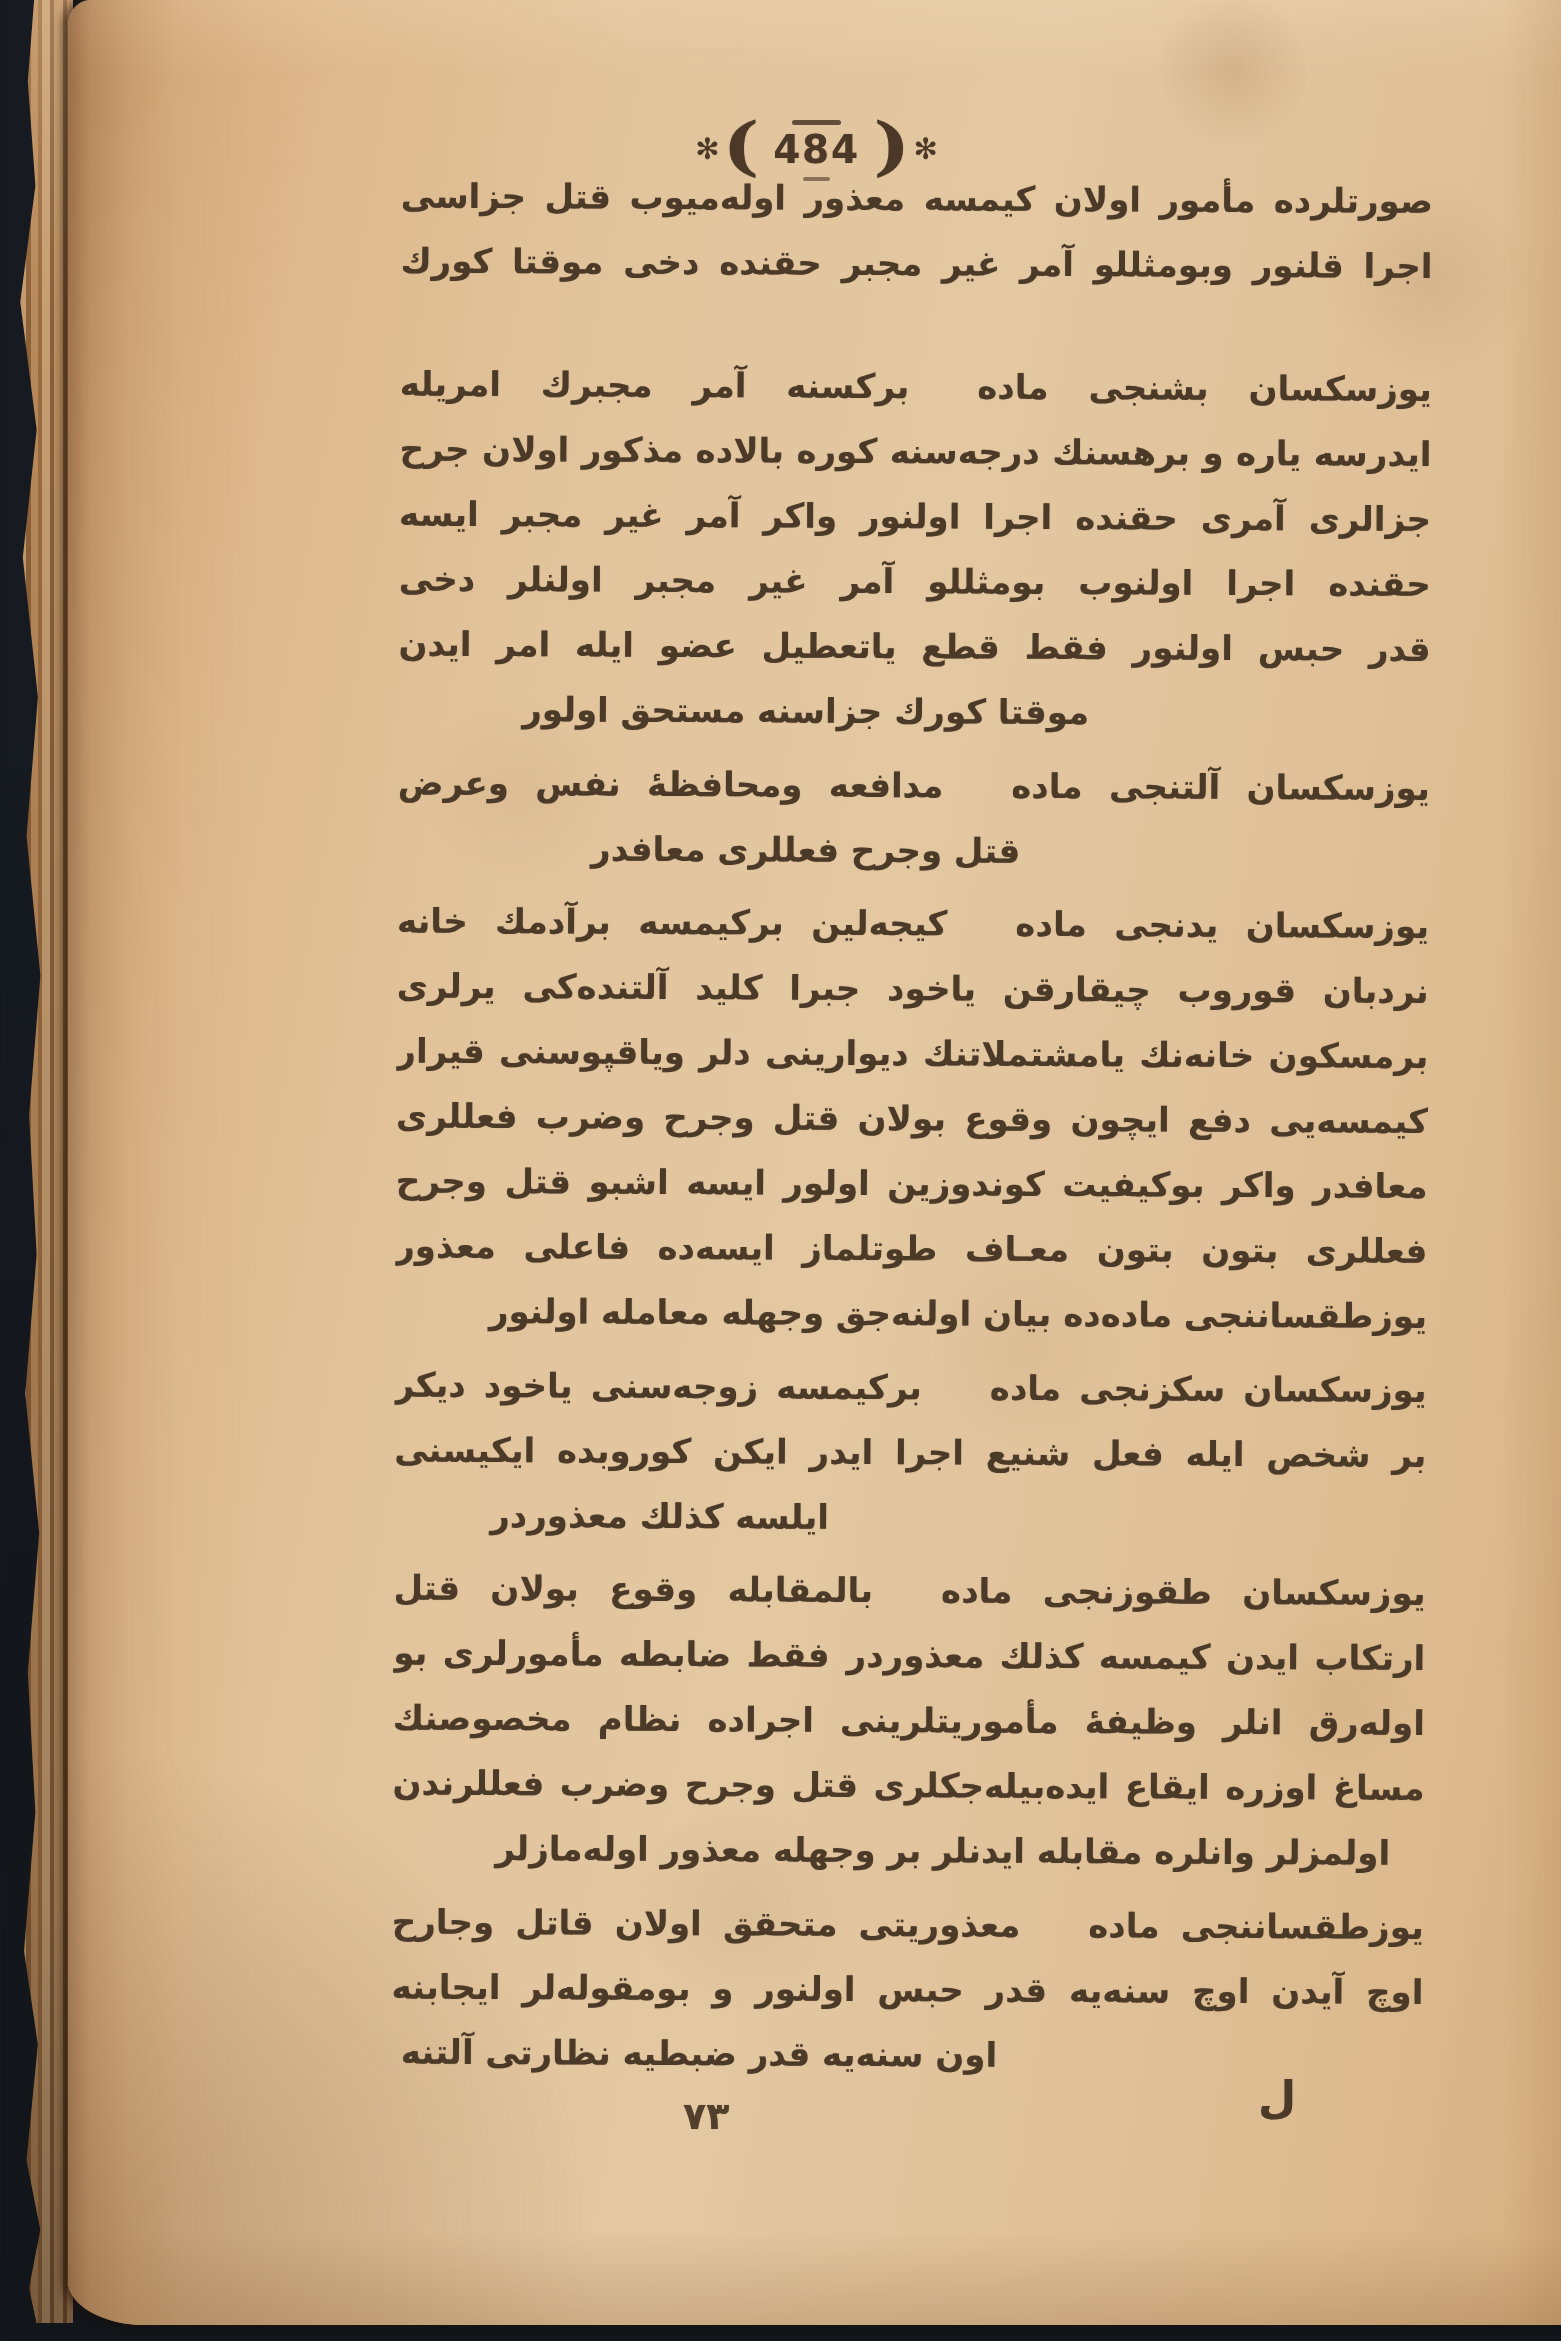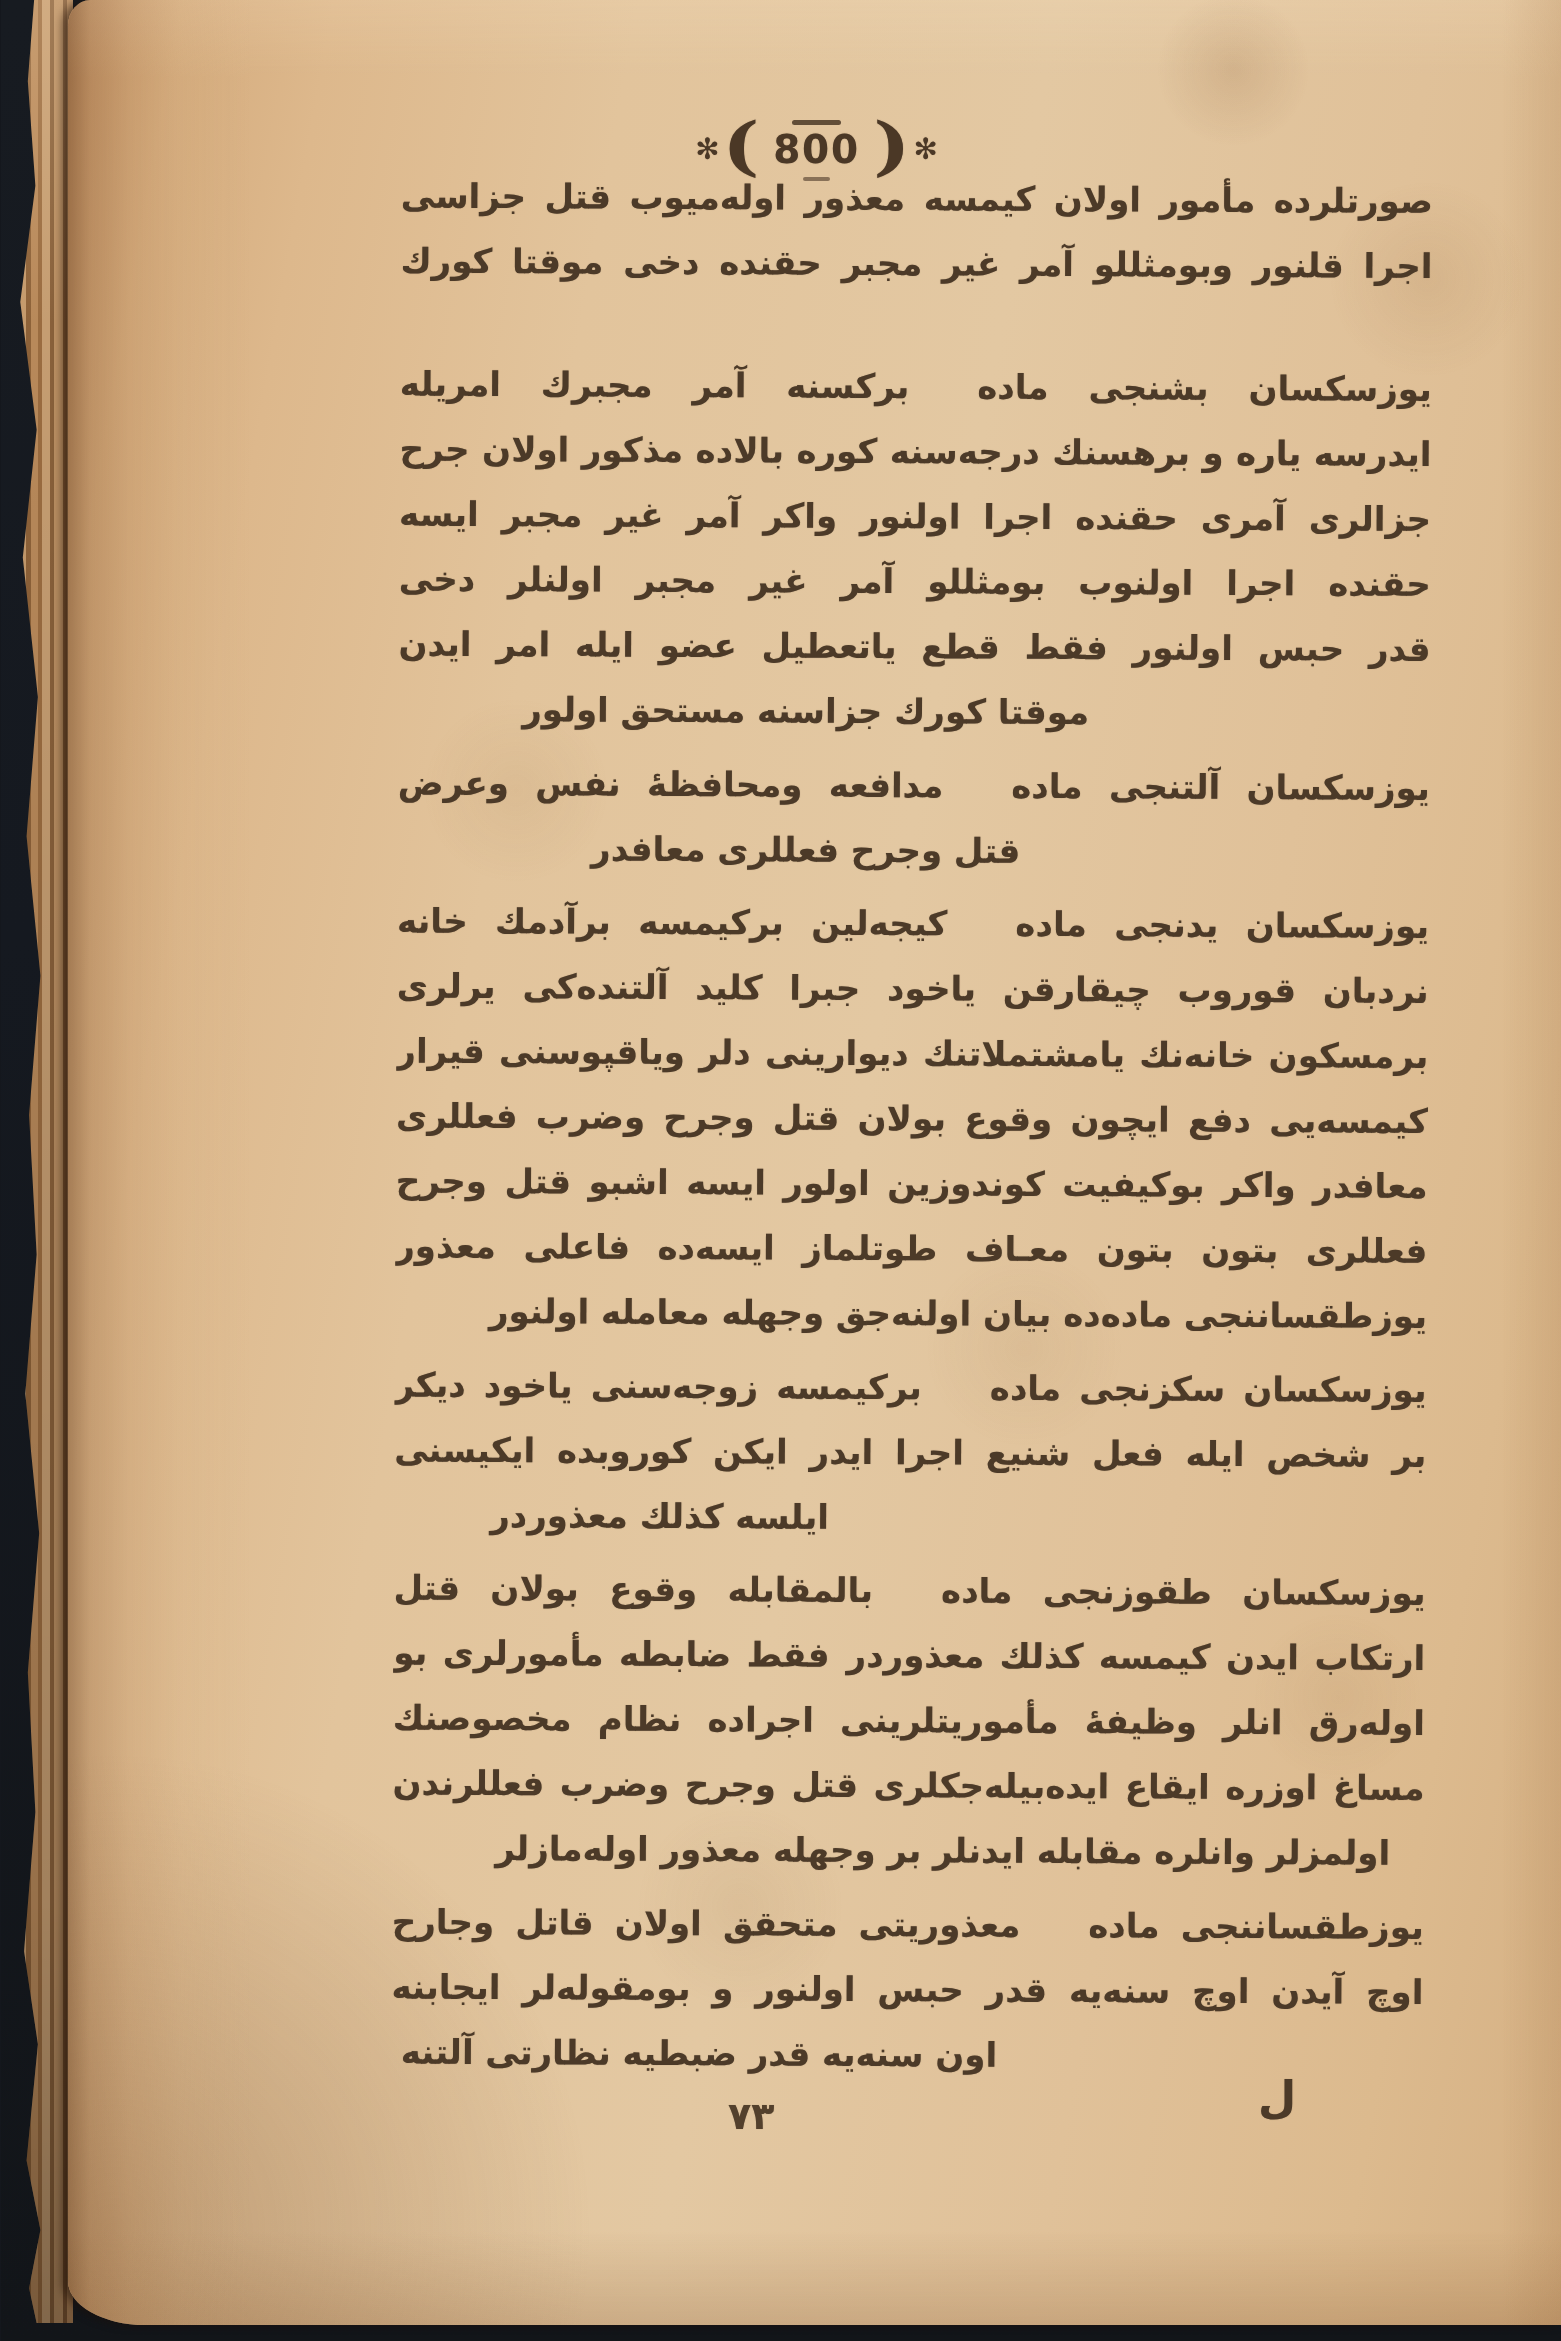"800" span.page-number { text: 800 -> 484 }
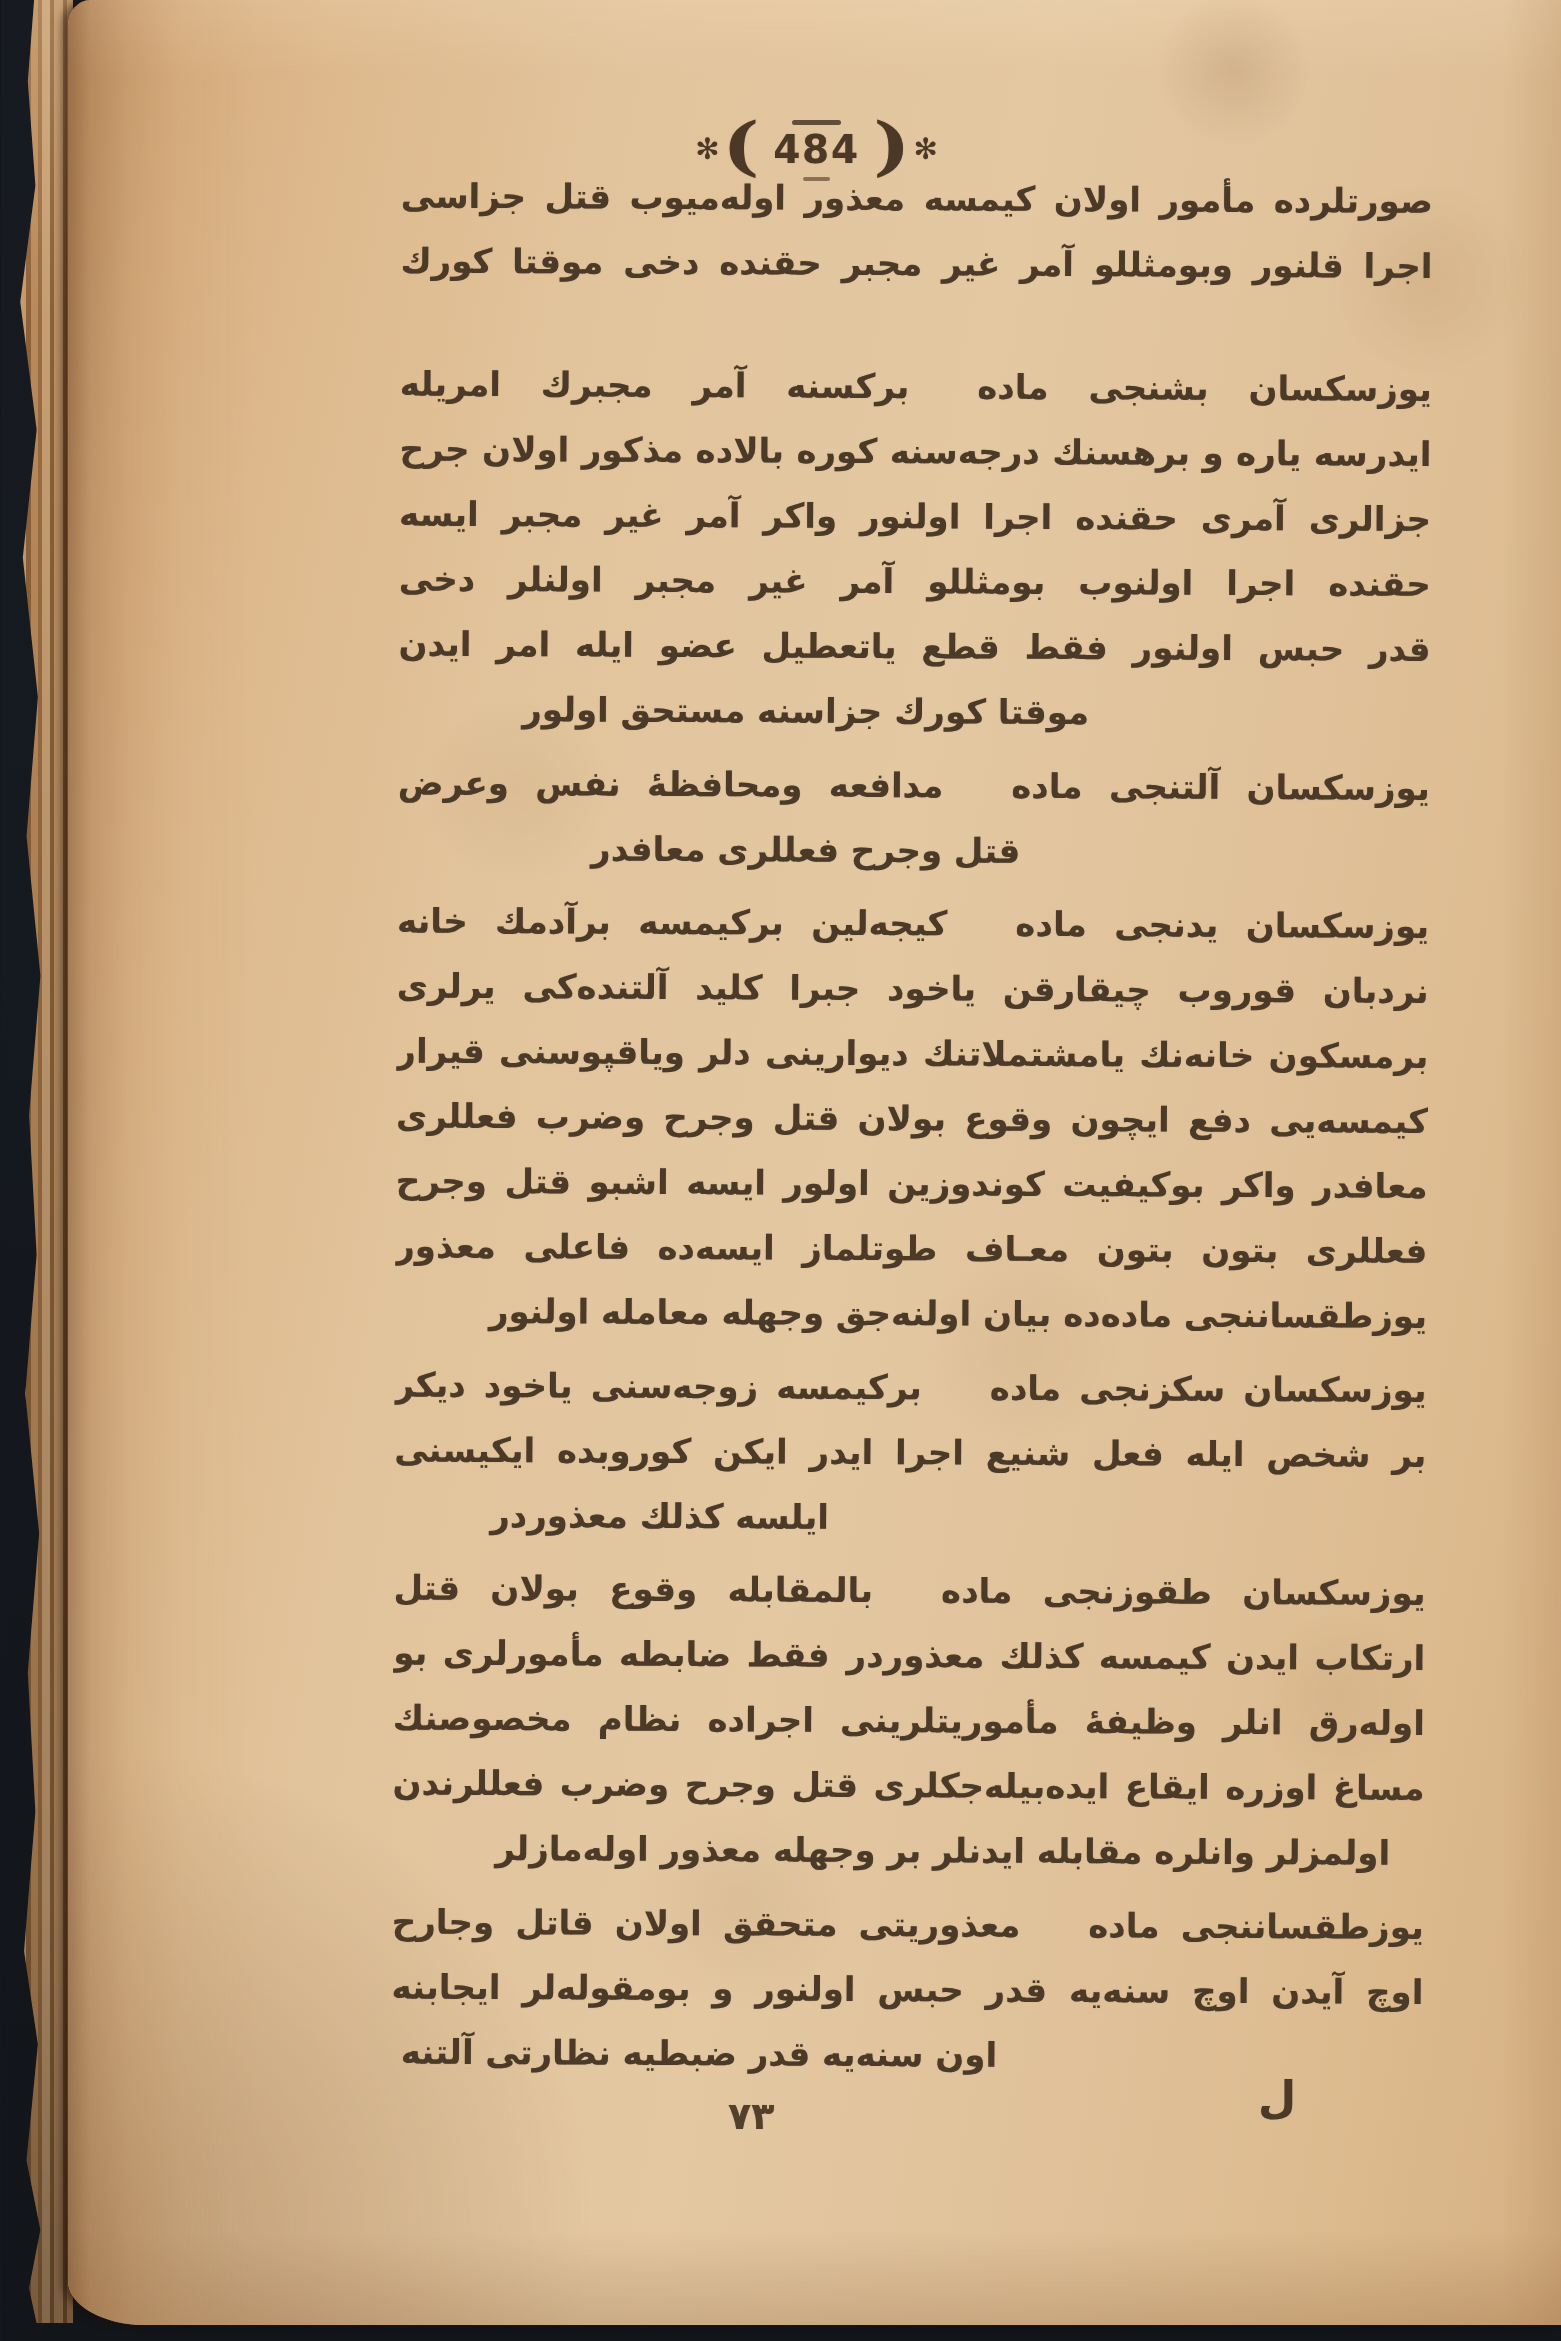"٧٣" .footer-signature { left: 660px -> 615px }
